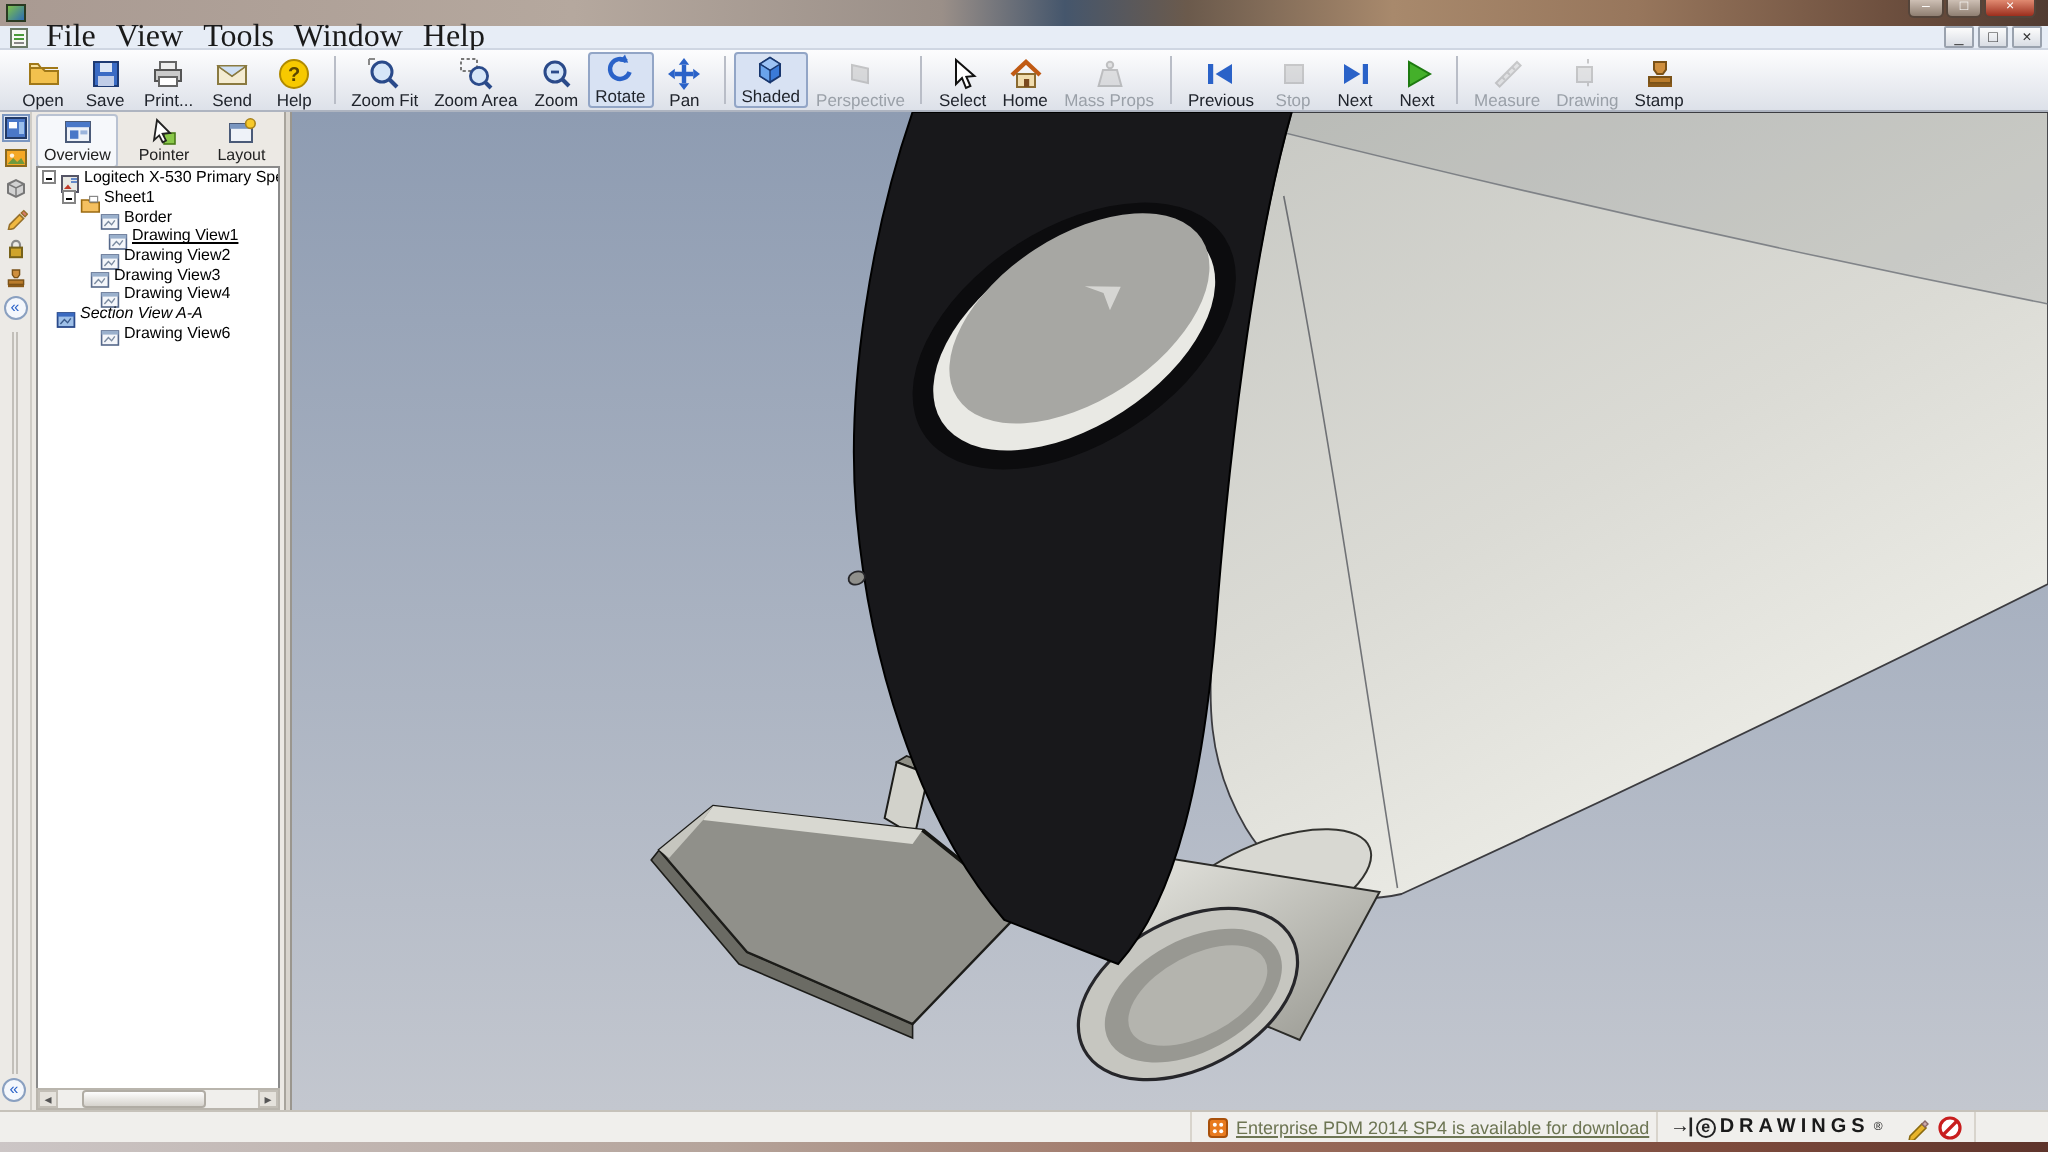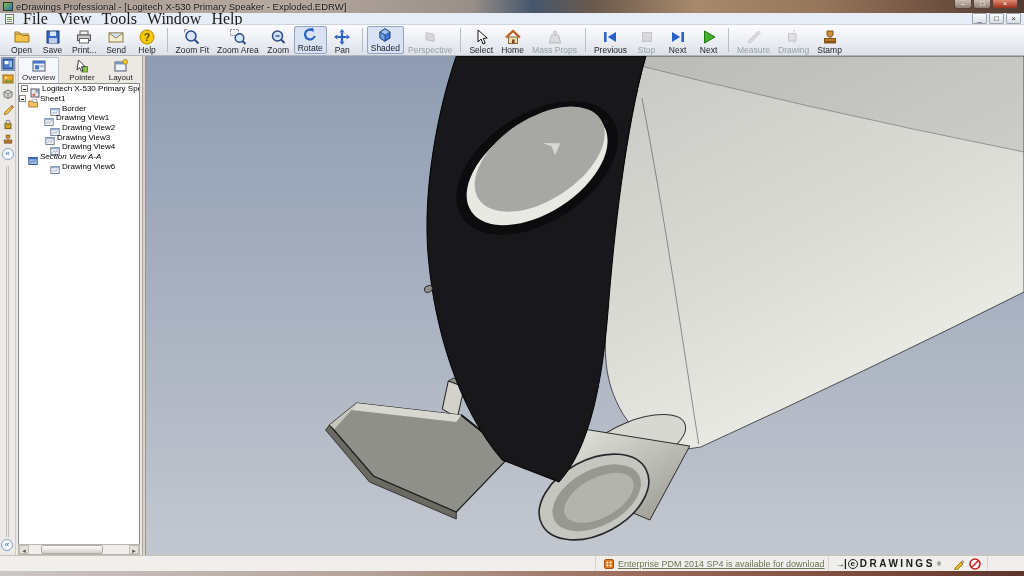"eDrawings Professional - [Logitech X-530" div.title-text { html: <div>eDrawings Professional - [Logitech X-530 Primary Speaker - Exploded.EDRW]</div> -> none }
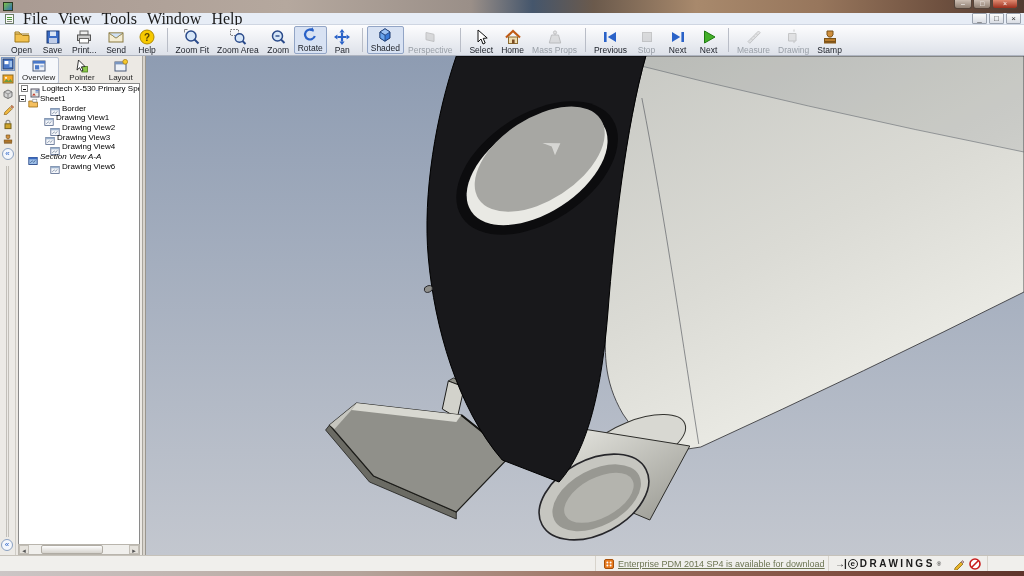"Sheet1" div.tree-row { padding-left: none -> 12px }
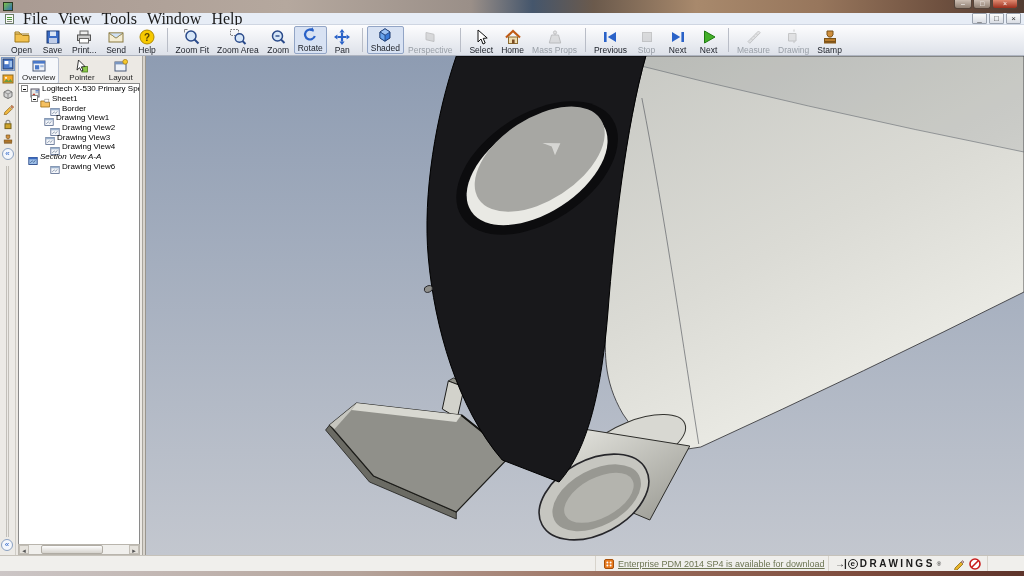"Drawing View1" div.tree-row { padding-left: 16px -> 26px; text-decoration: none -> underline }
